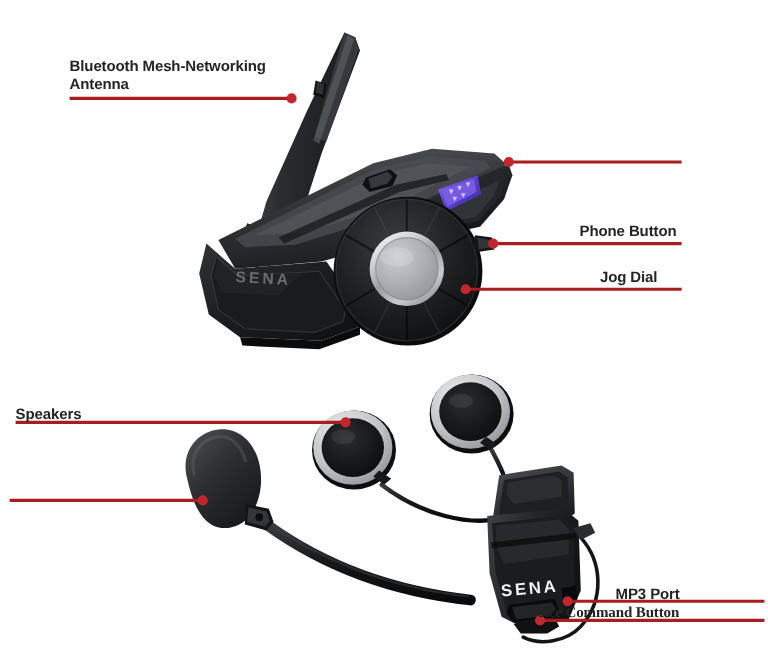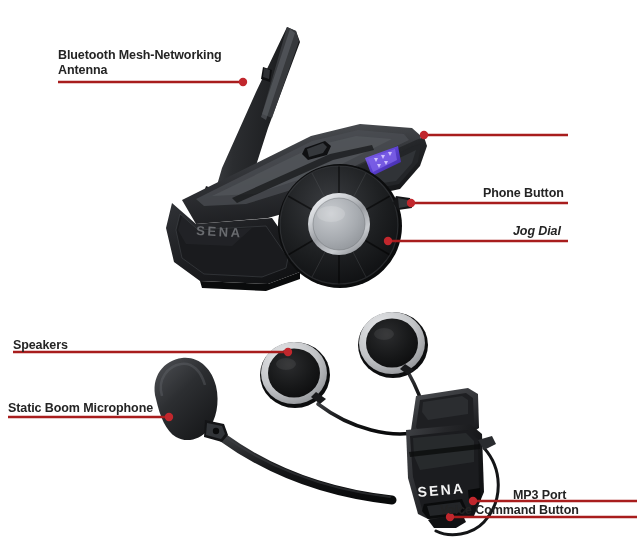"Jog Dial" div.callout-text { font-style: italic -> none; left: 513px -> 500px }
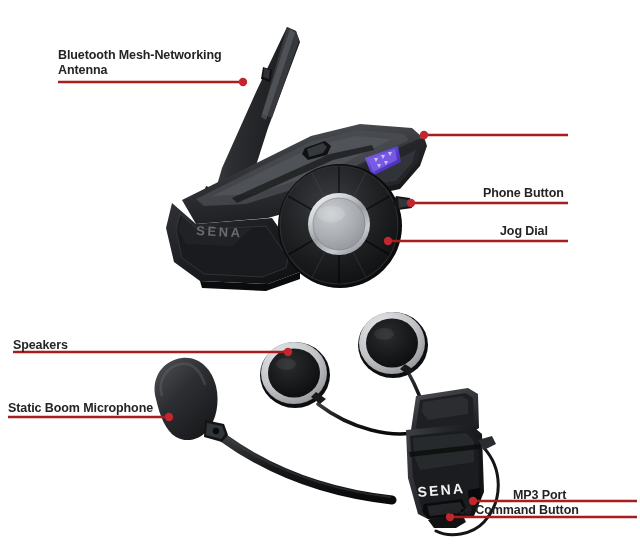"Static Boom Microphone" div.callout-text { html: <div>Static Boom Microphone</div> -> none }
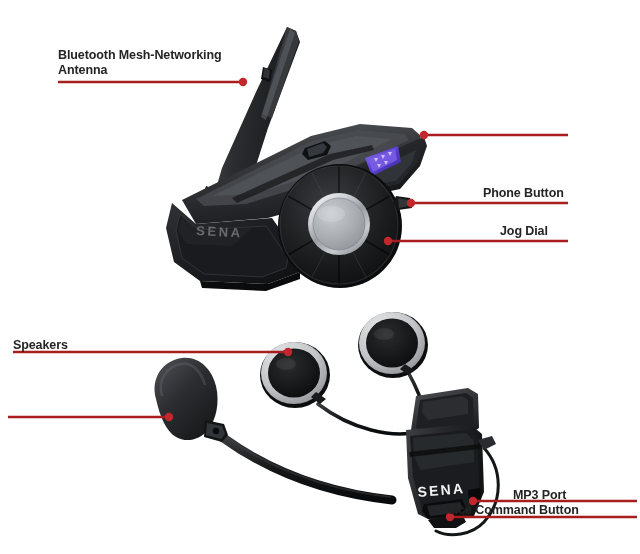"Voice Command Button" div.callout-text { font-family: none -> Liberation Serif, serif }
